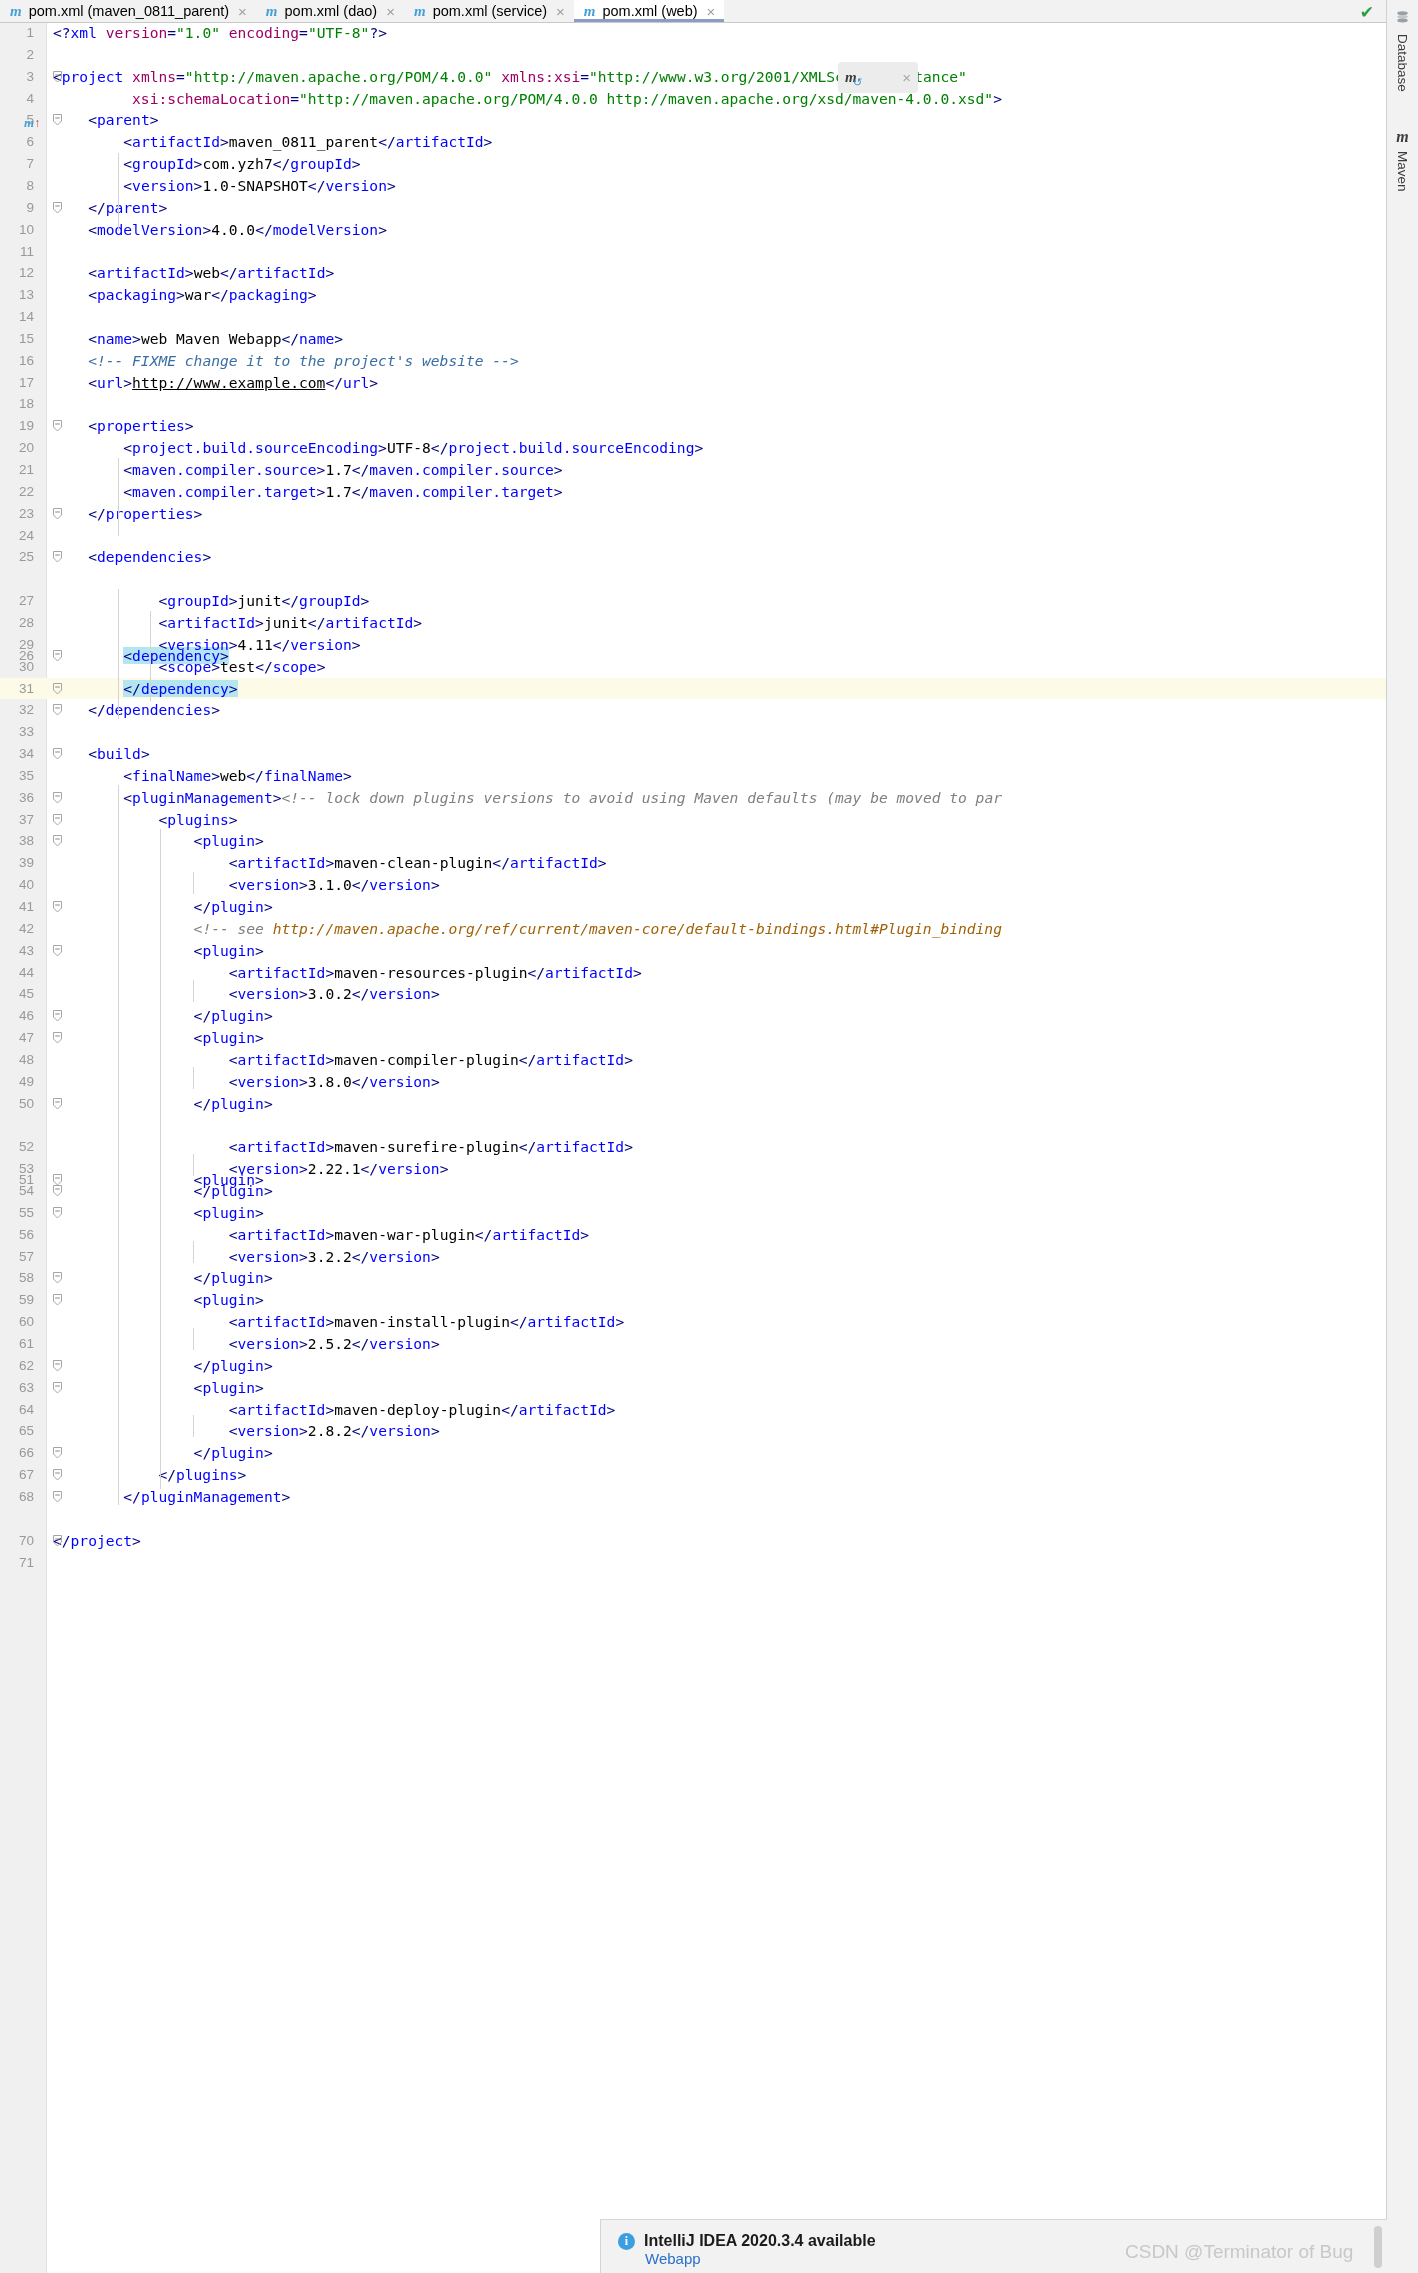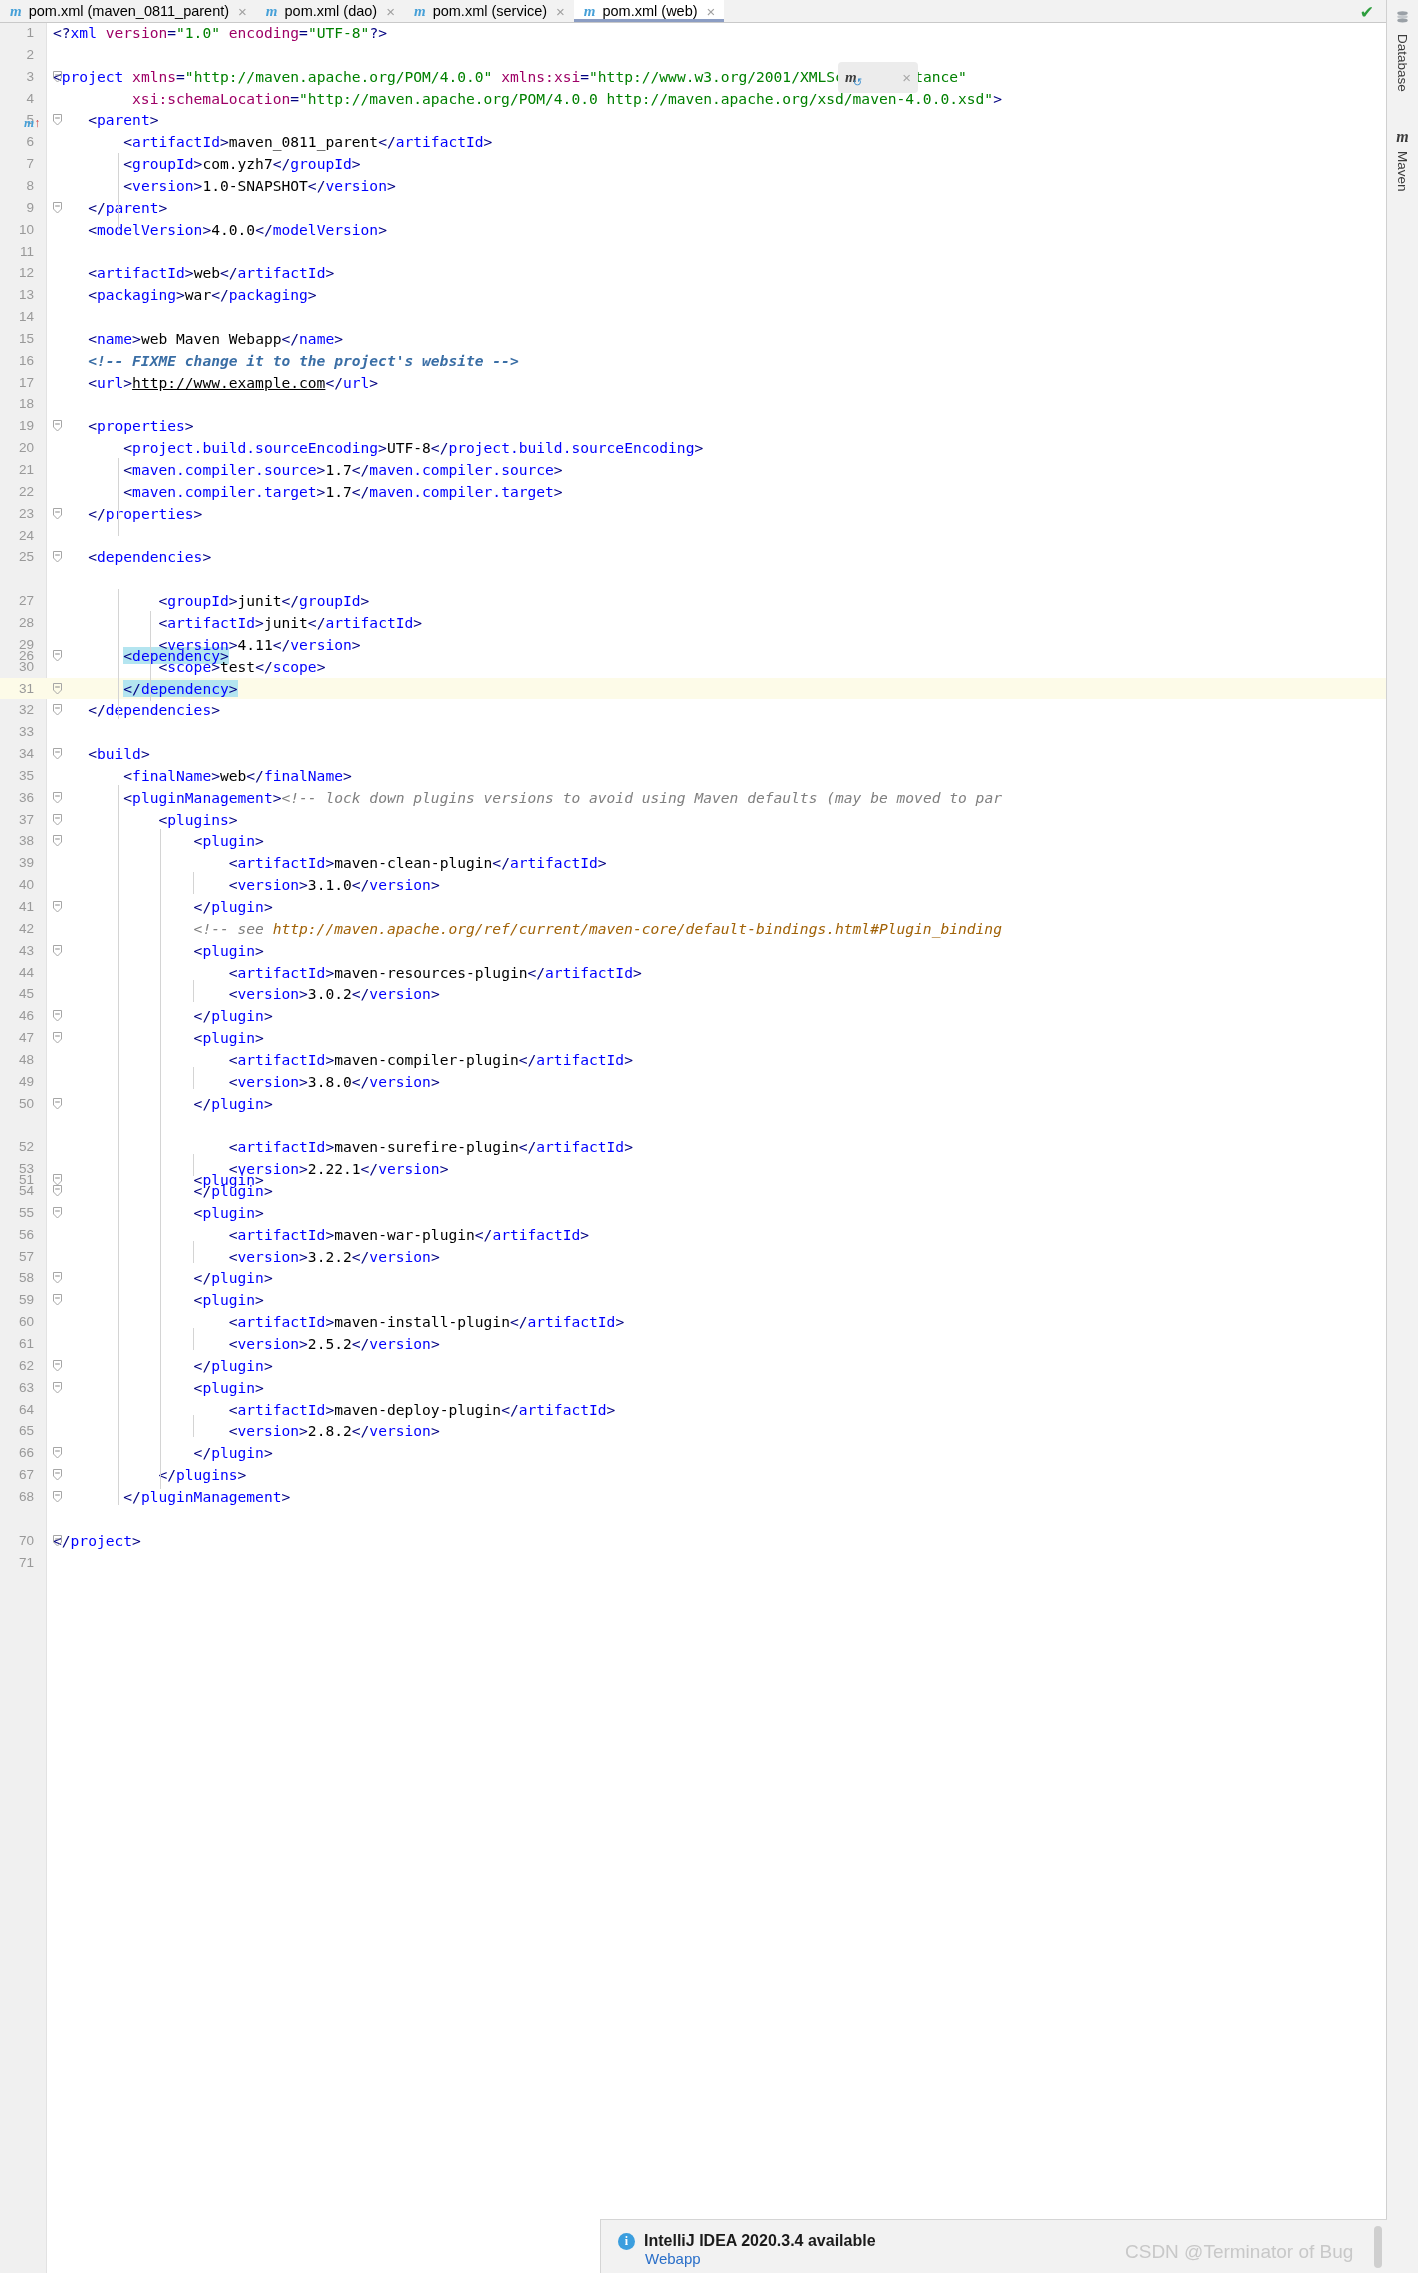"<!-- FIXME change it to" .cmtb { font-weight: bold -> normal }
